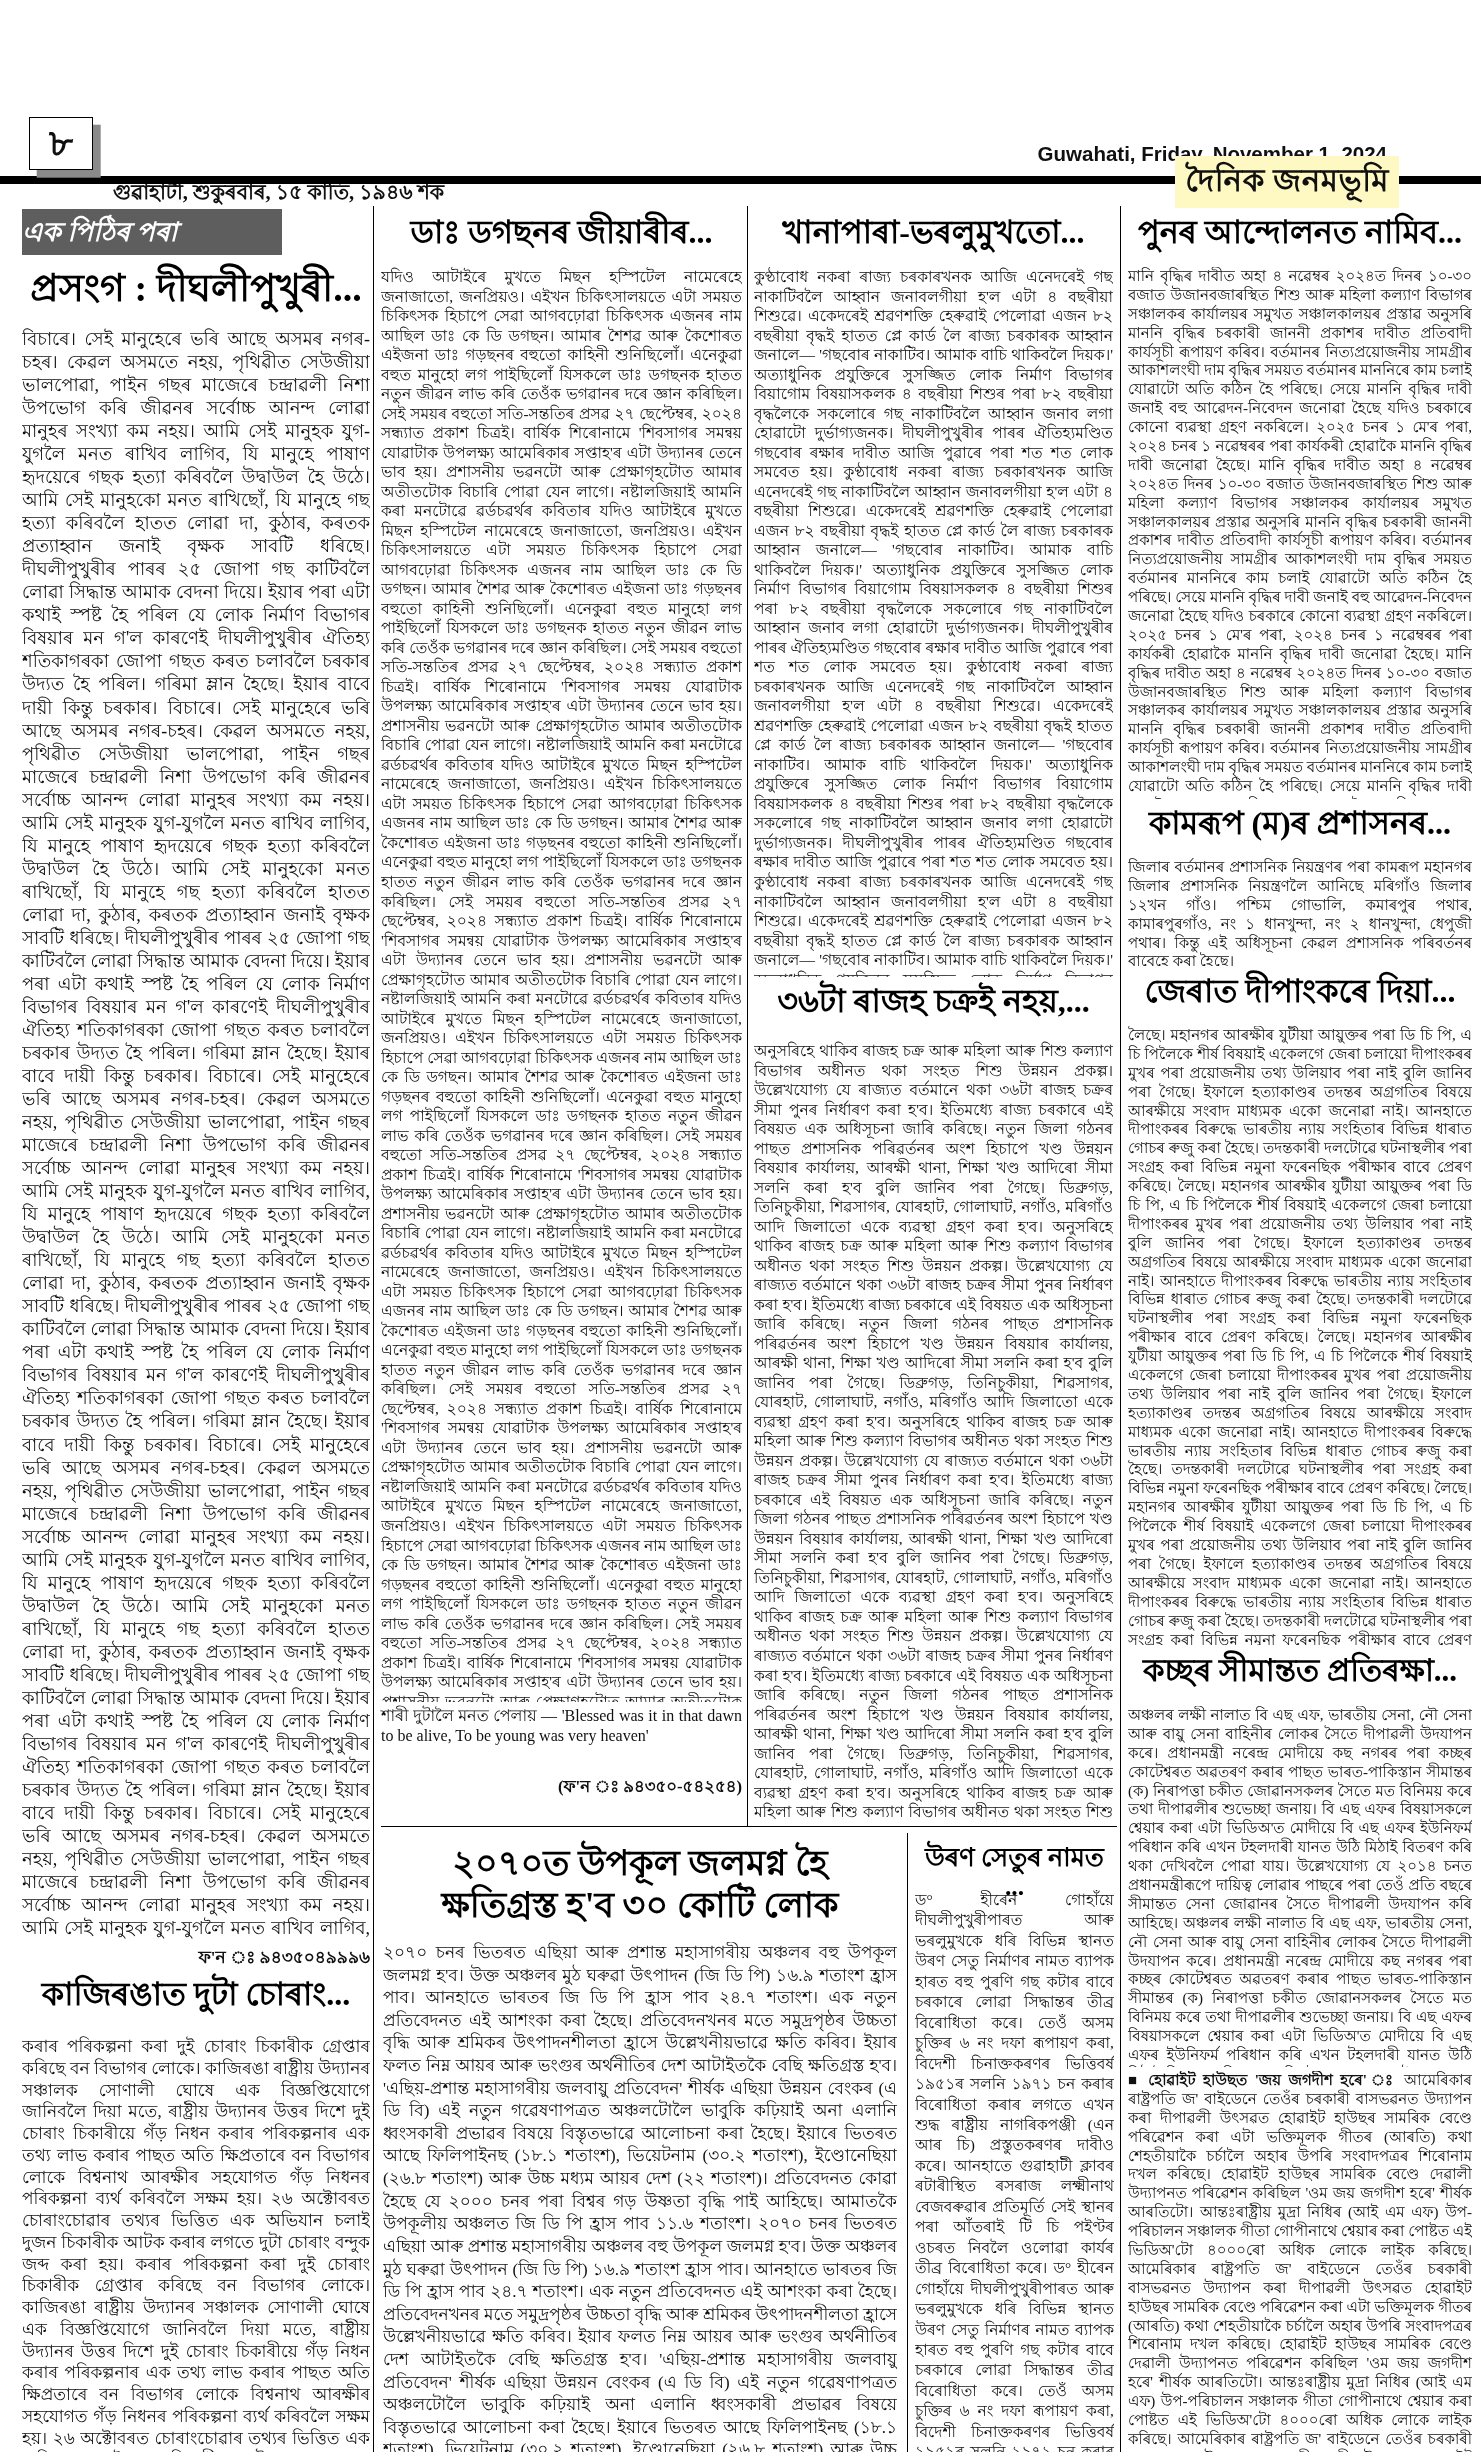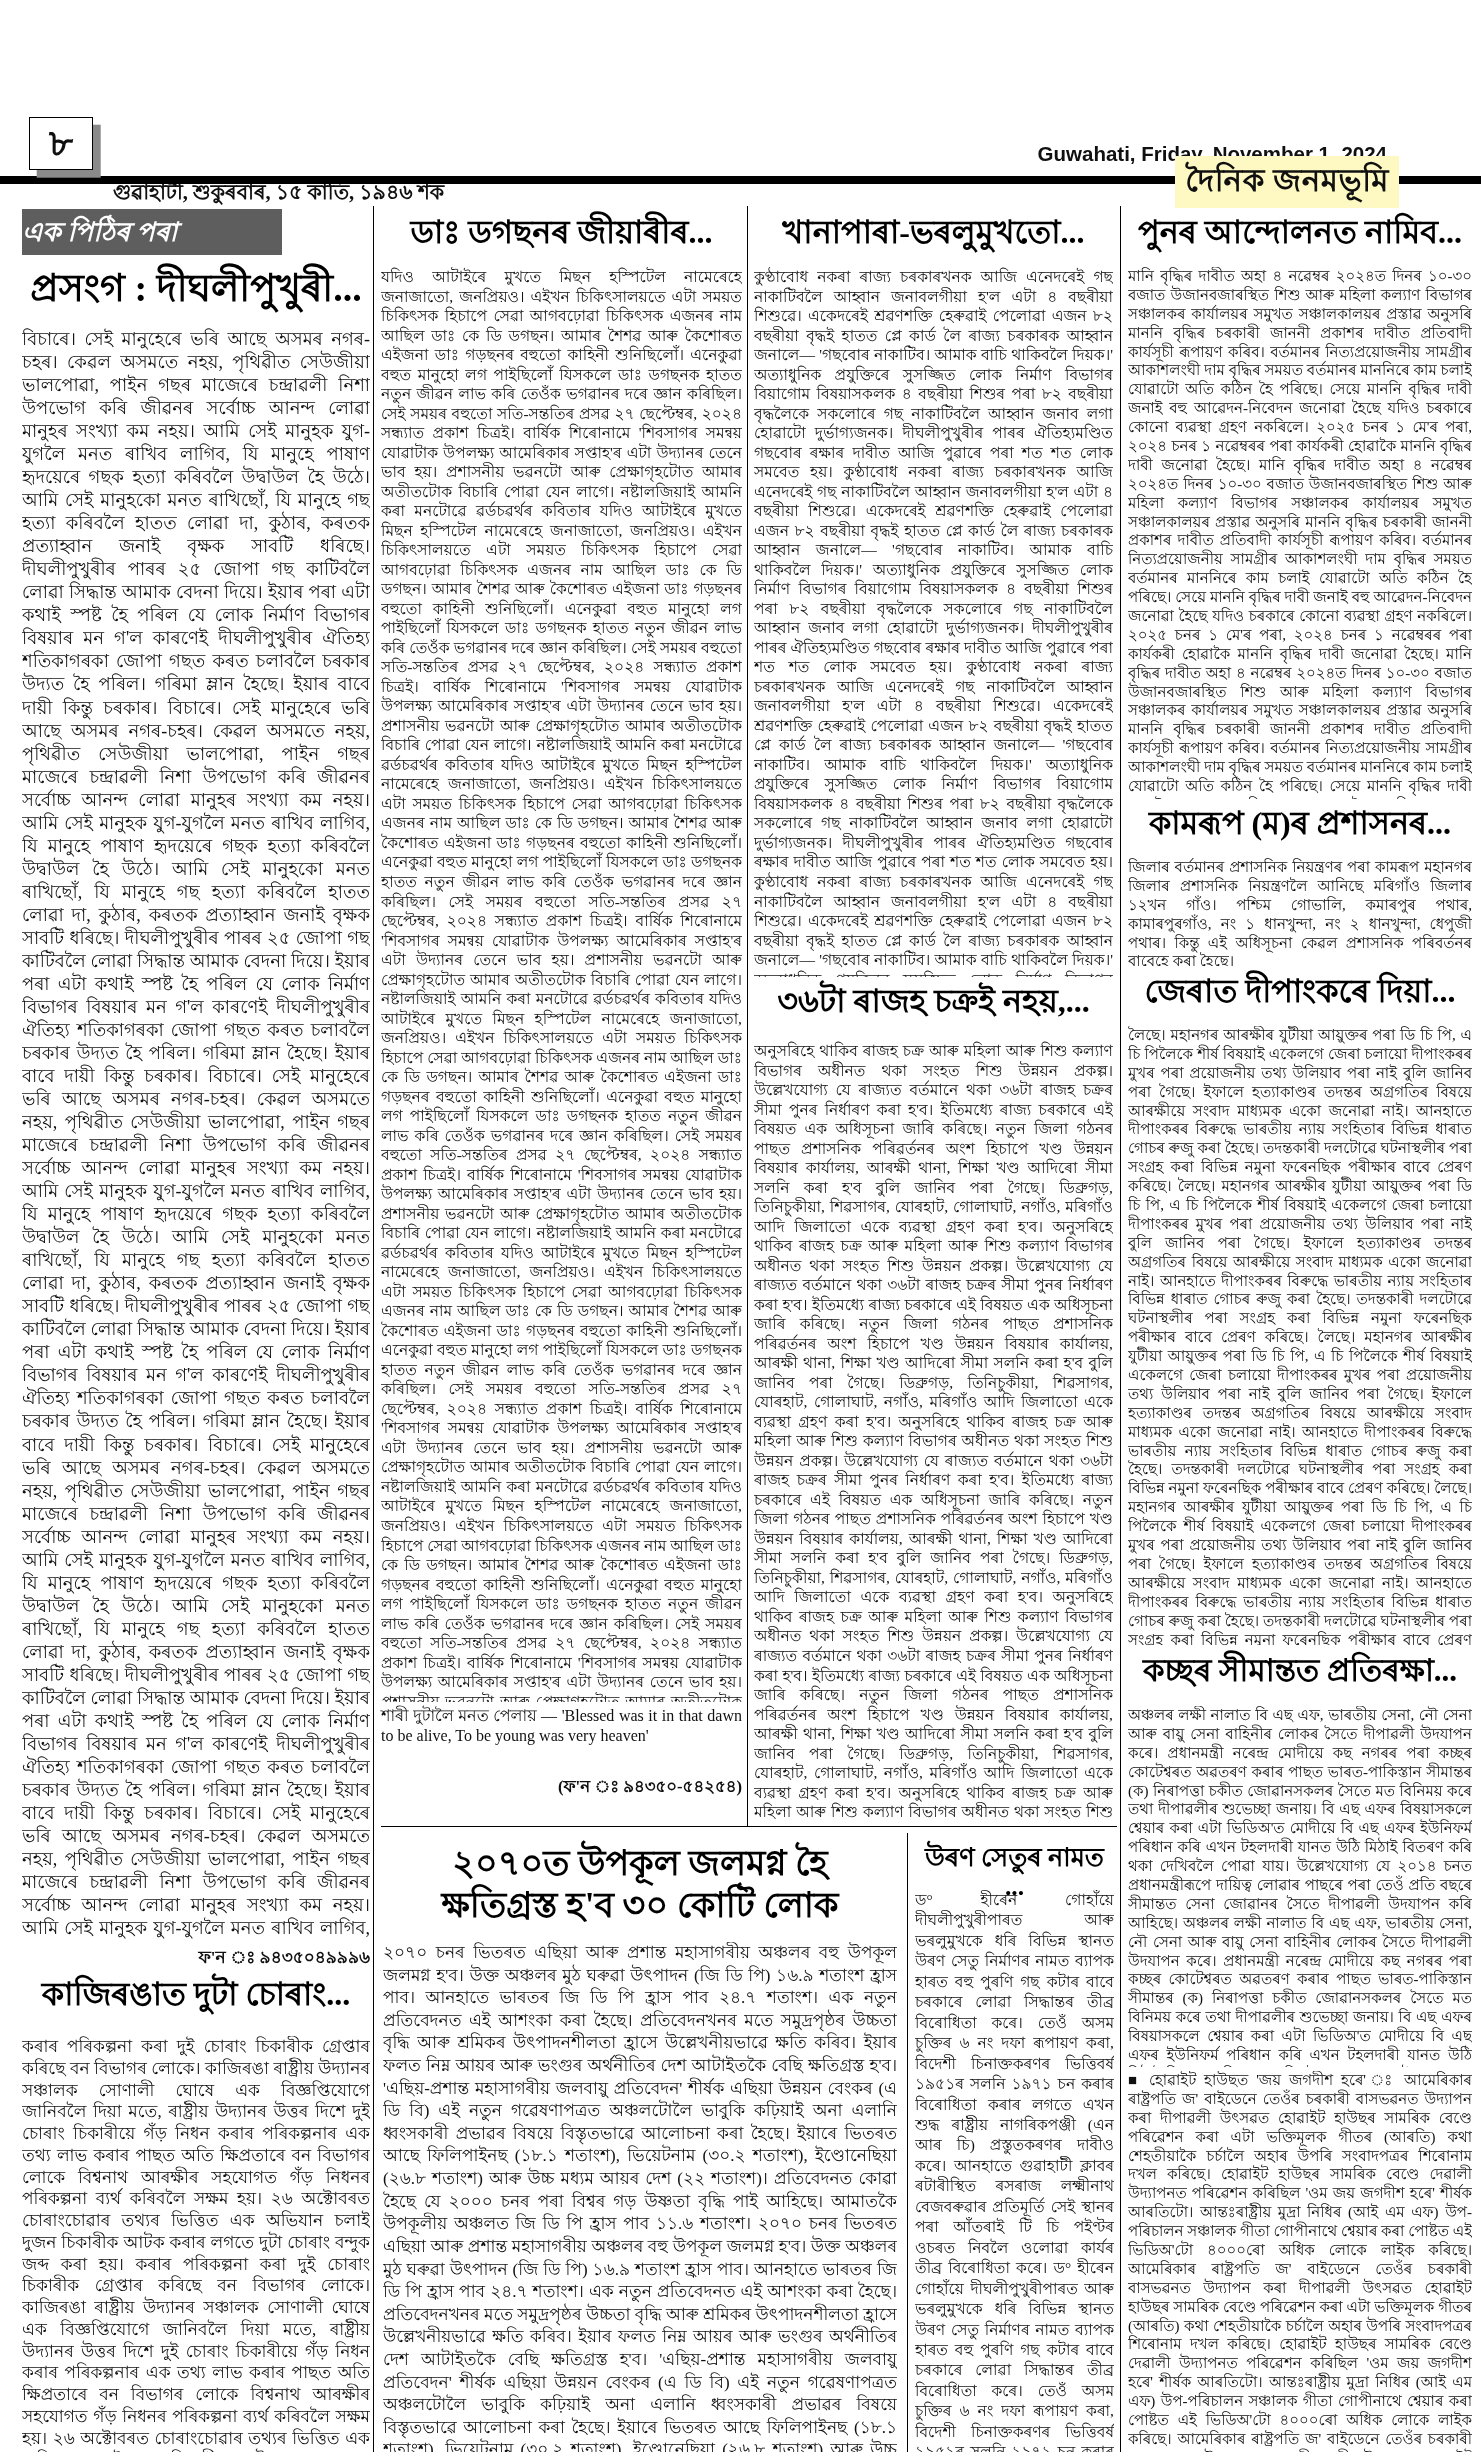"■ হোৱাইট হাউছত 'জয় জগদীশ" .bold-inline { font-weight: normal -> bold }
